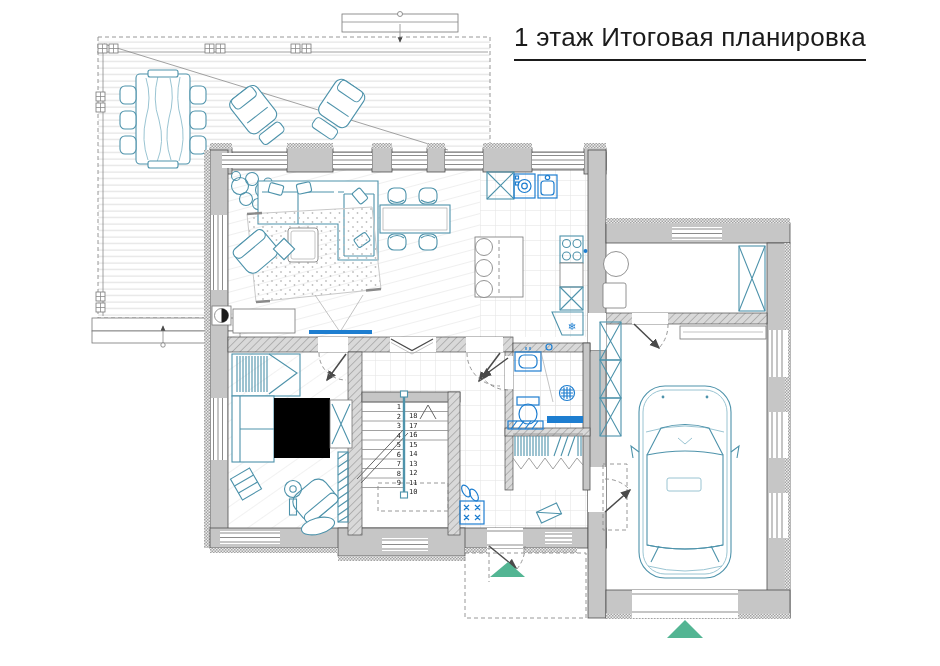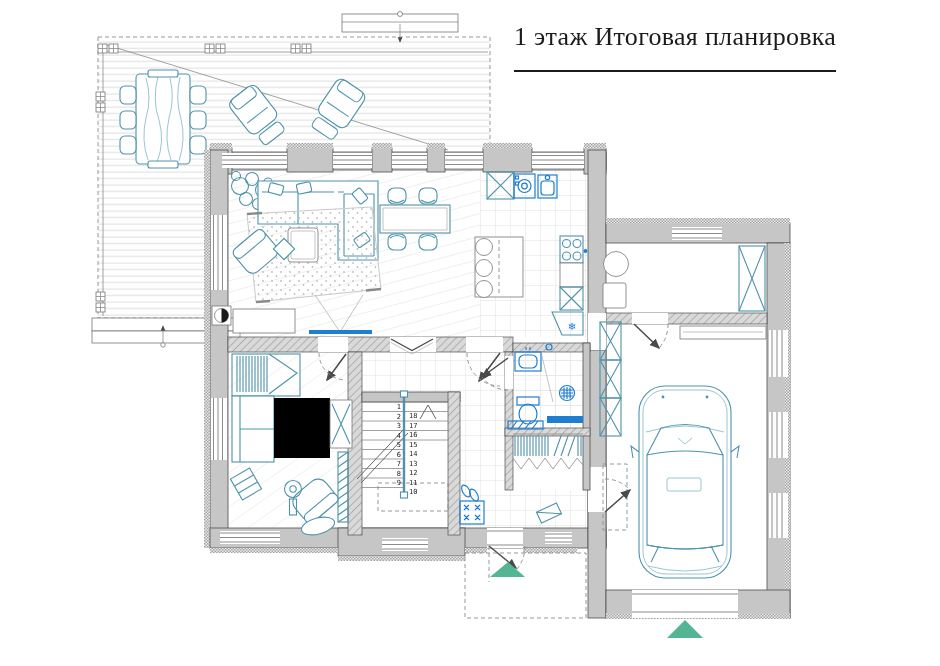"1 этаж Итоговая планировка" .title { font-family: Liberation Serif, serif -> none; padding-bottom: 18px -> 6px }
